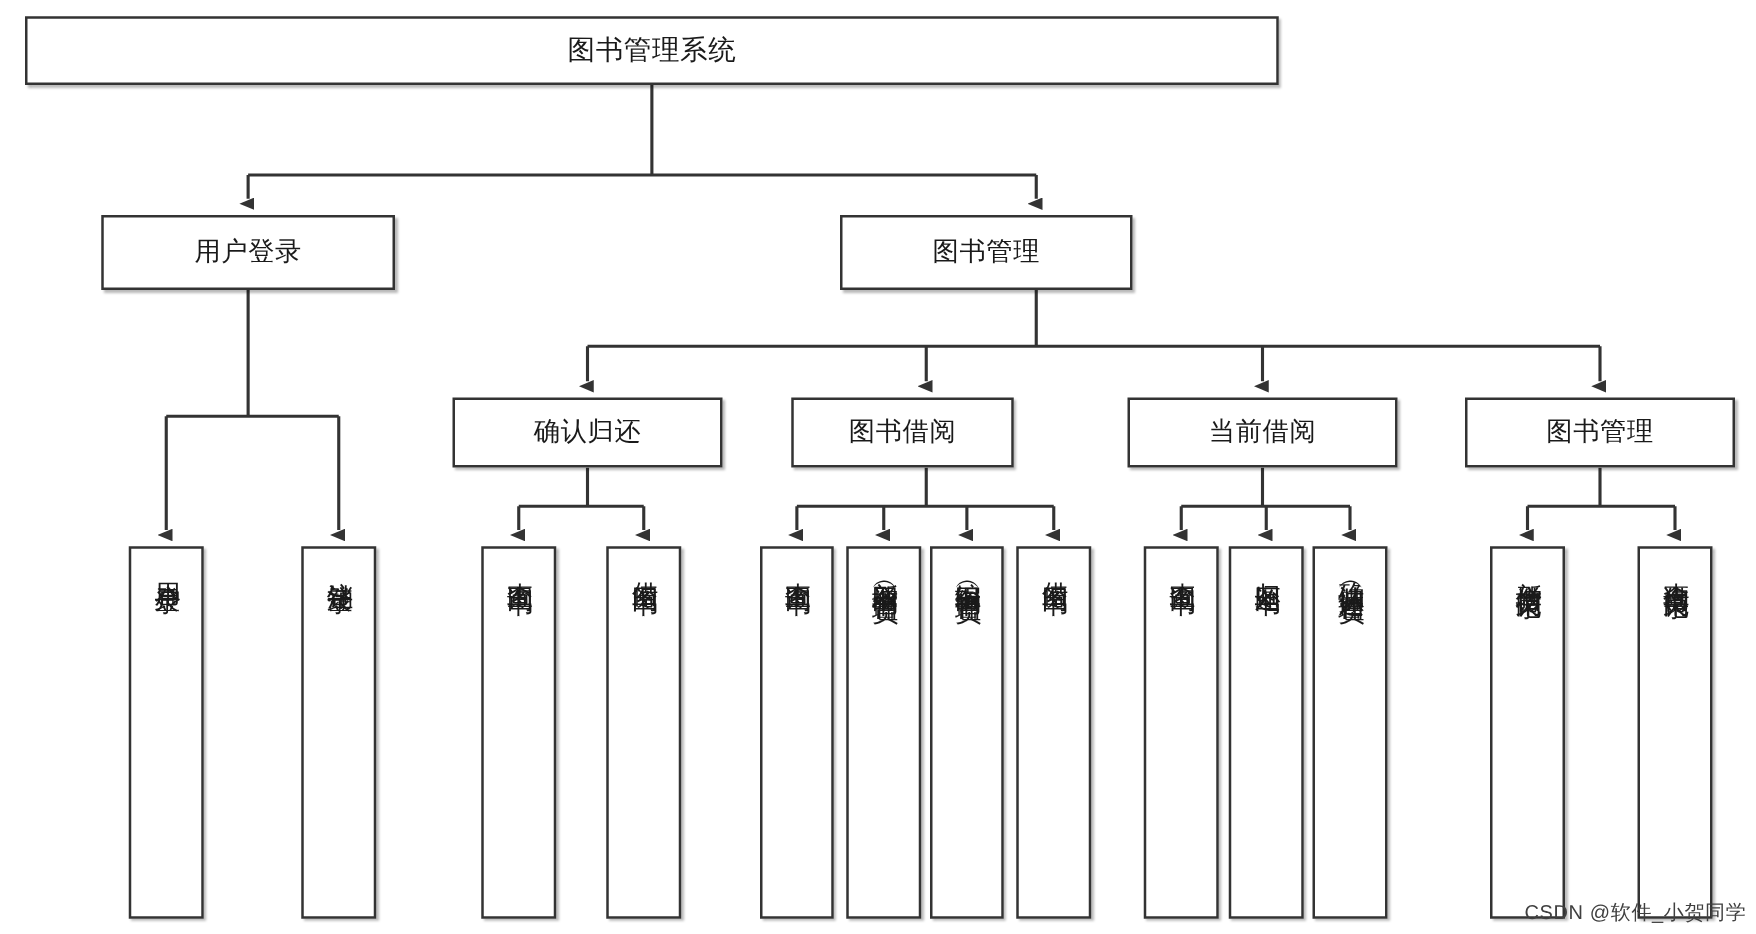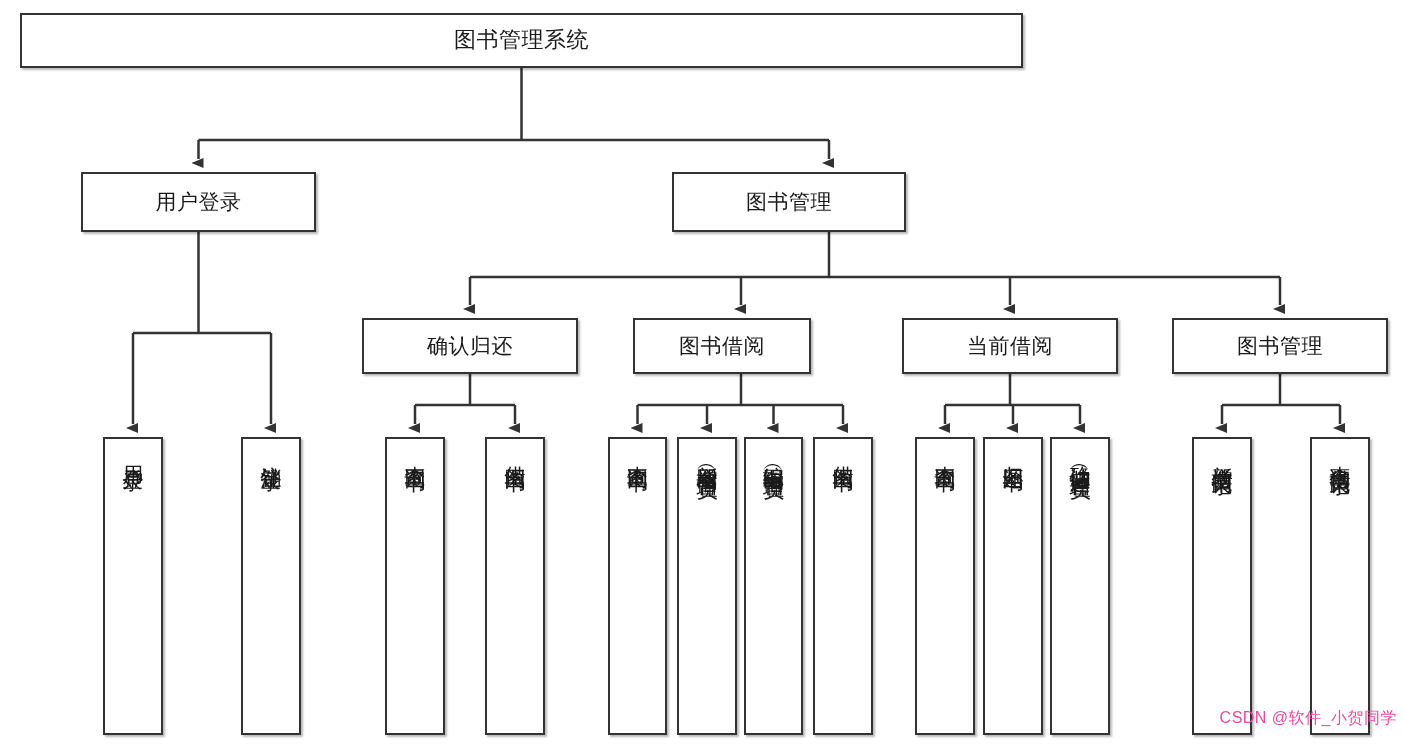"CSDN @软件_小贺同学" .watermark { bottom: 18px -> 6px; color: #ec4899 -> #404040 }
